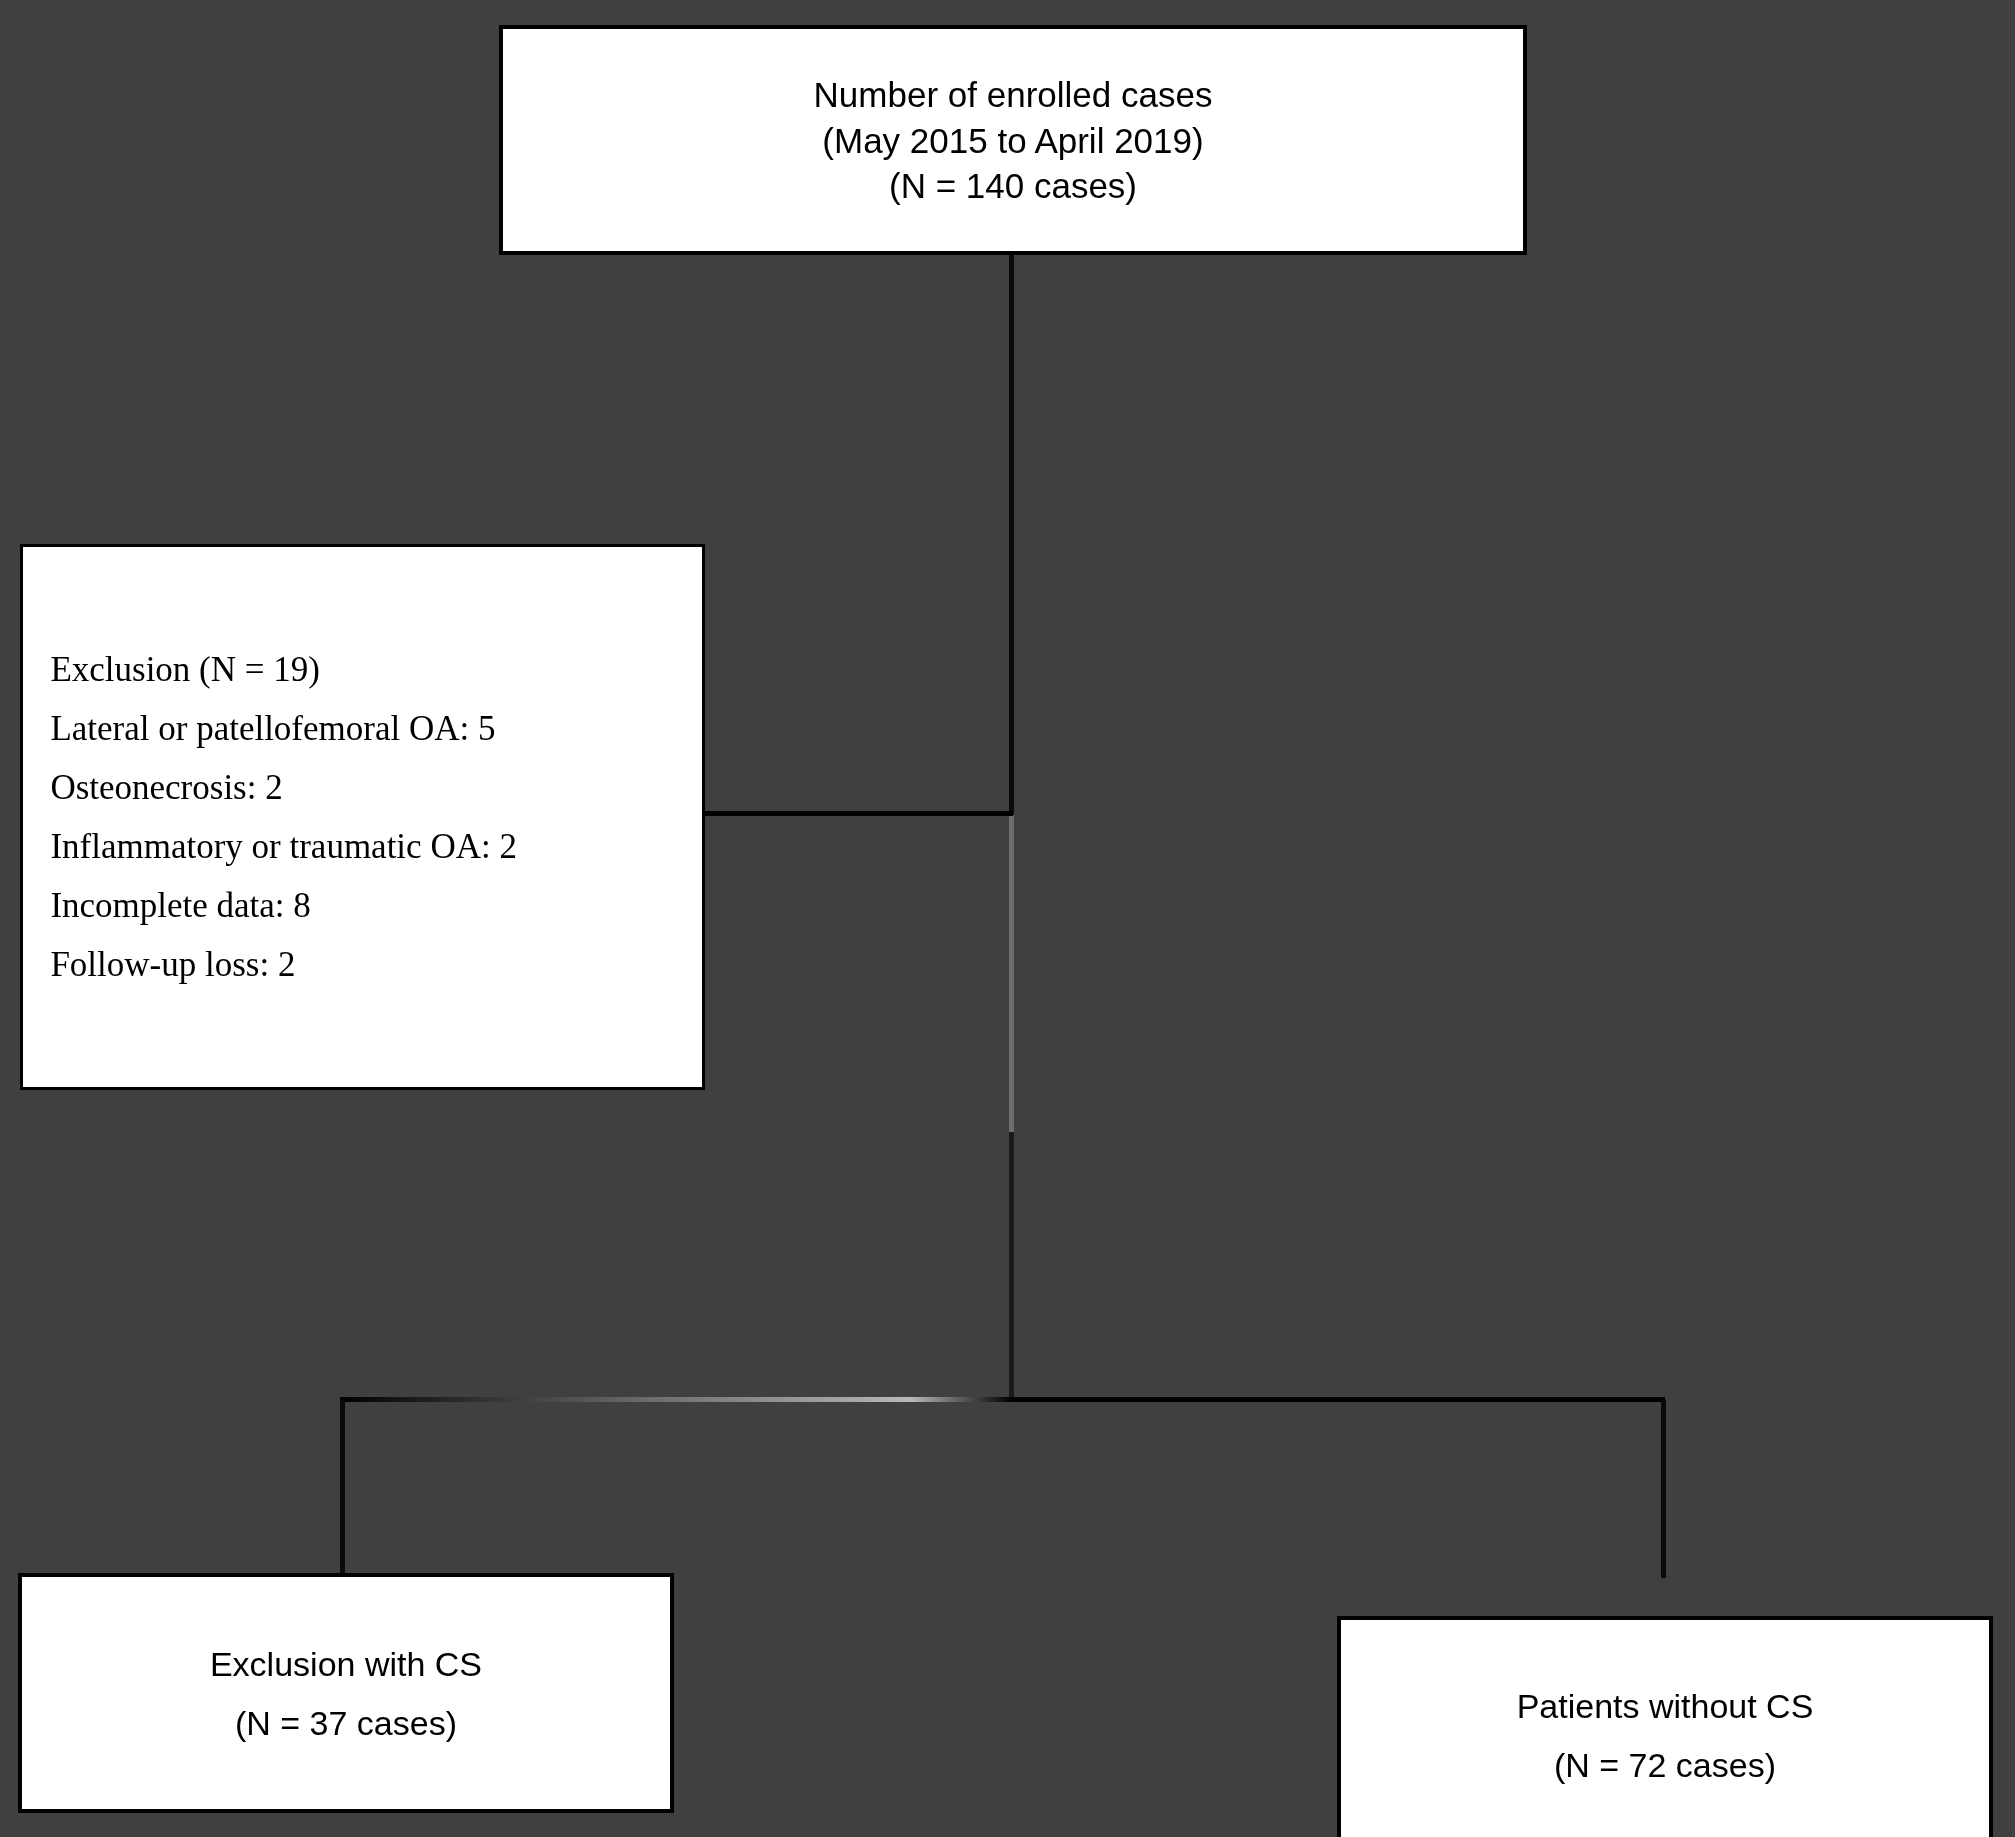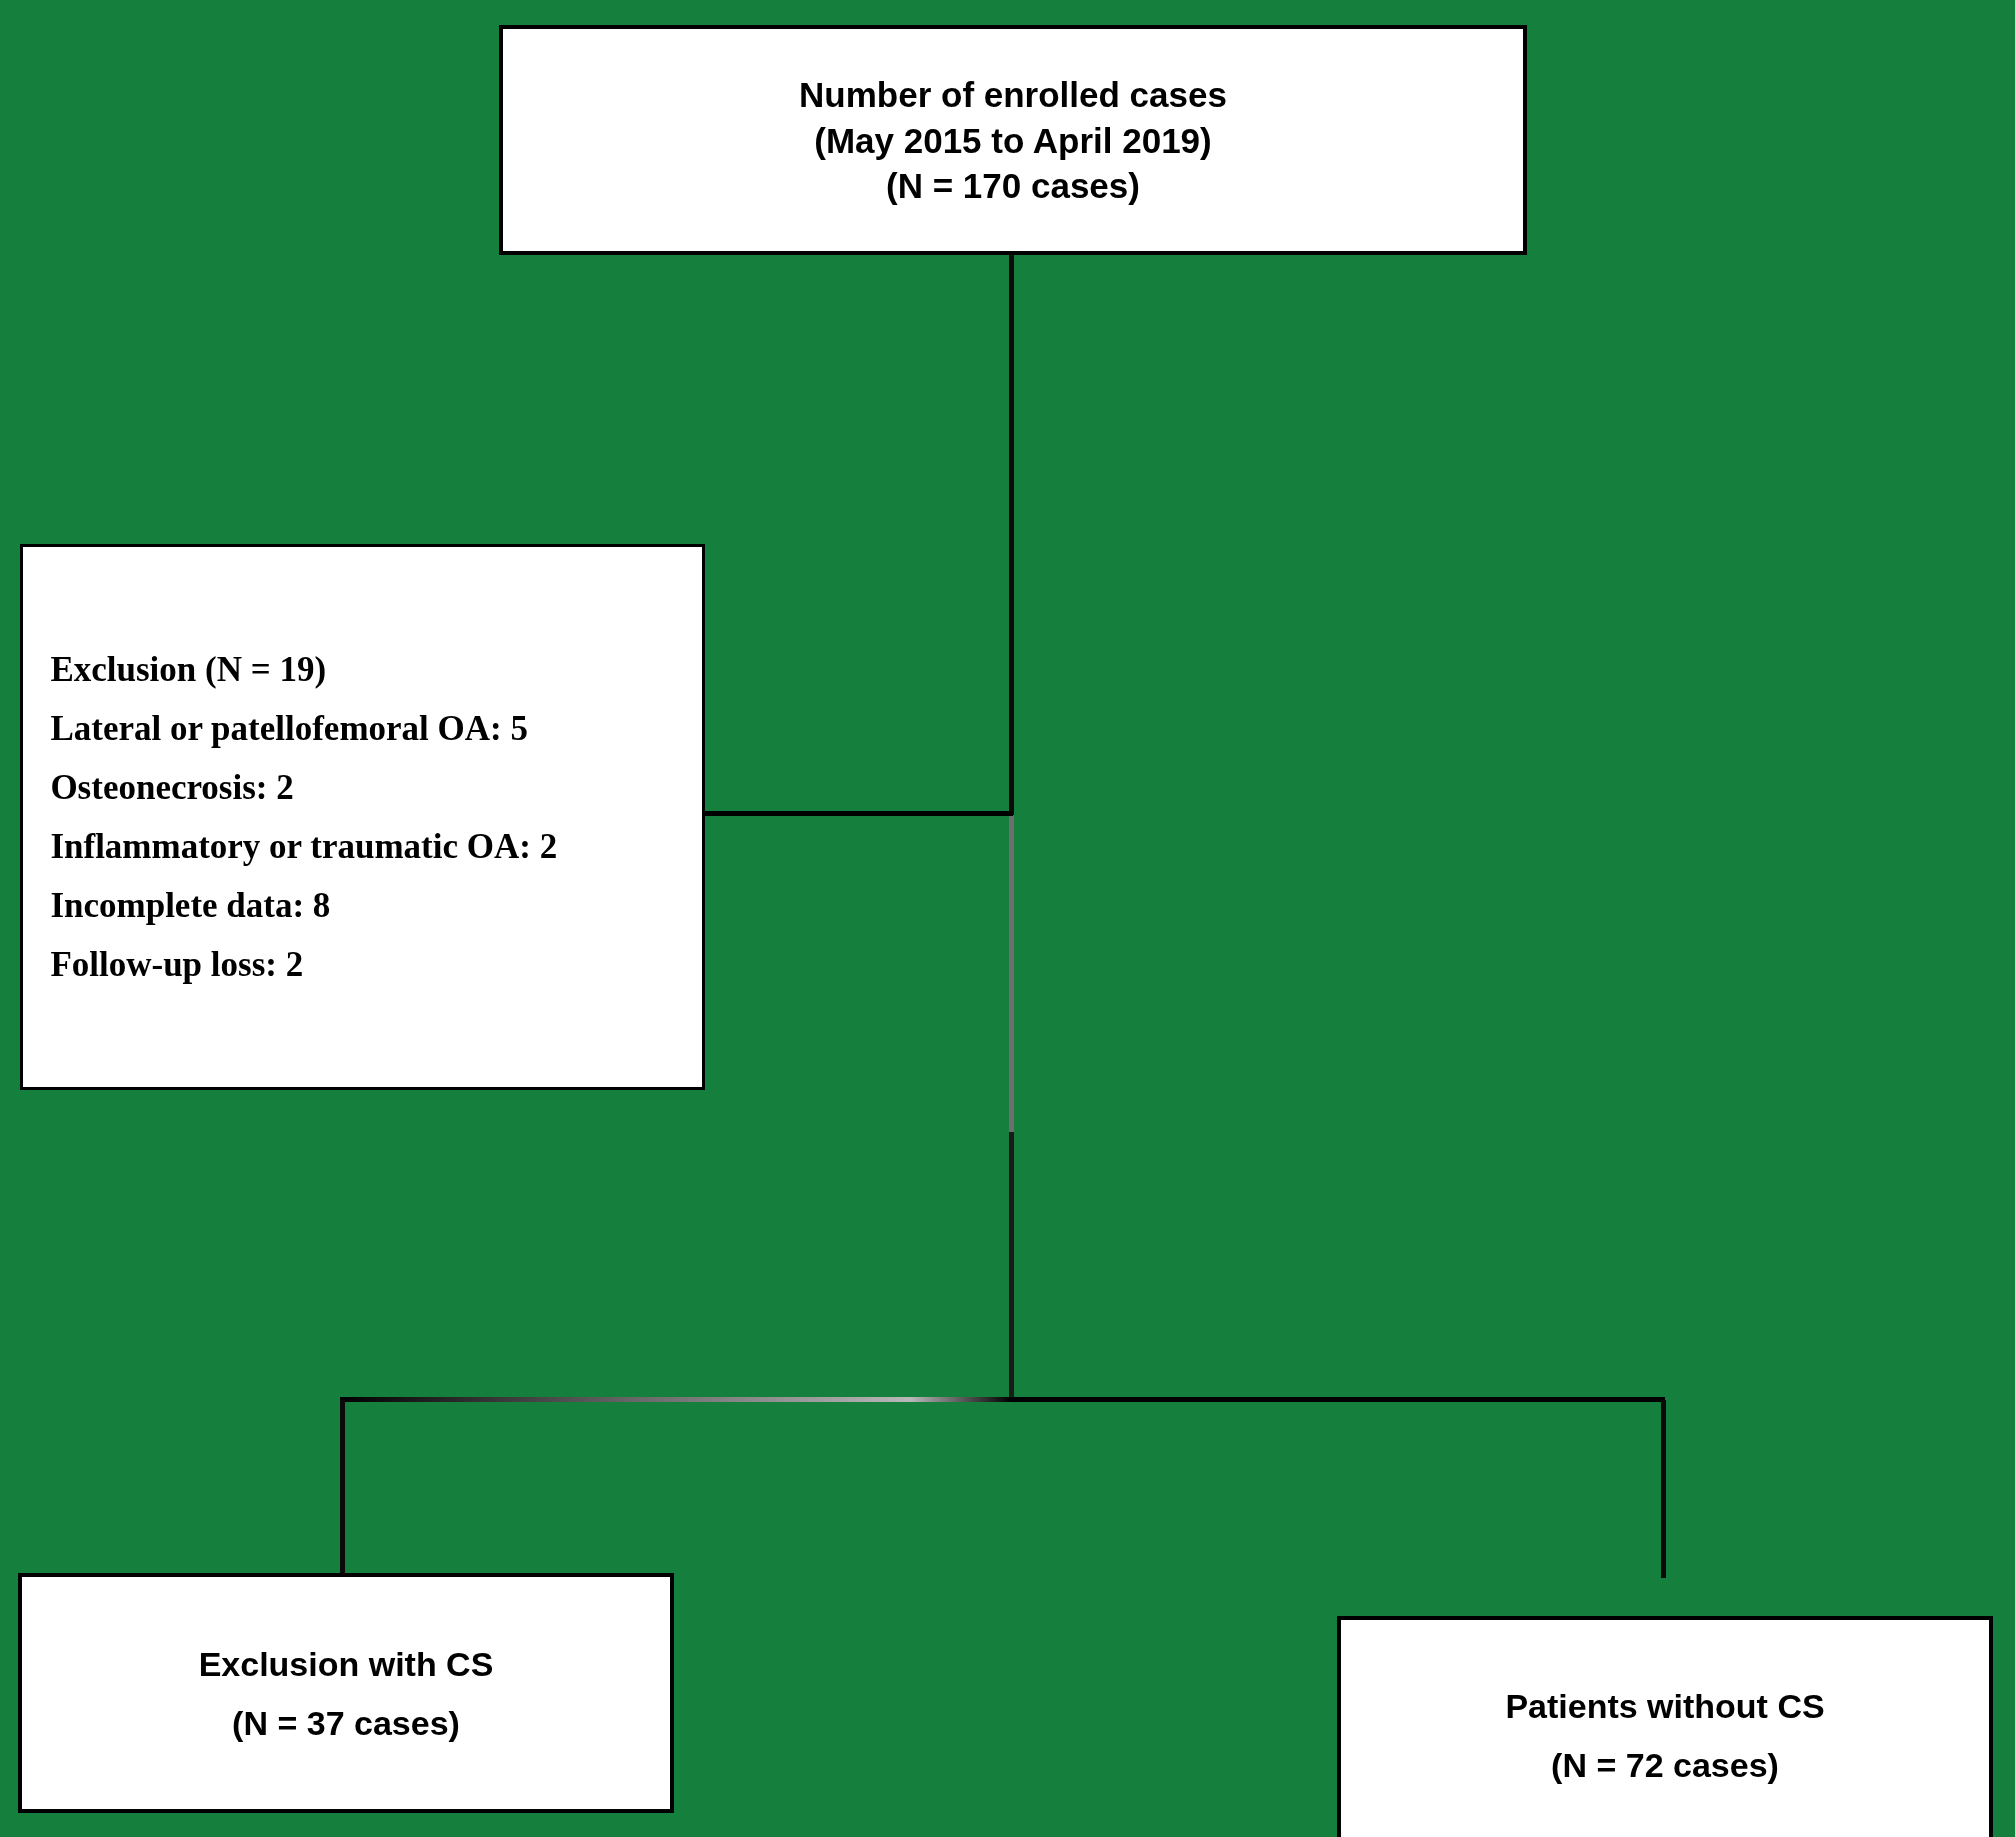"Number of enrolled cases" #page { background: #15803d -> #404040; font-weight: bold -> none }
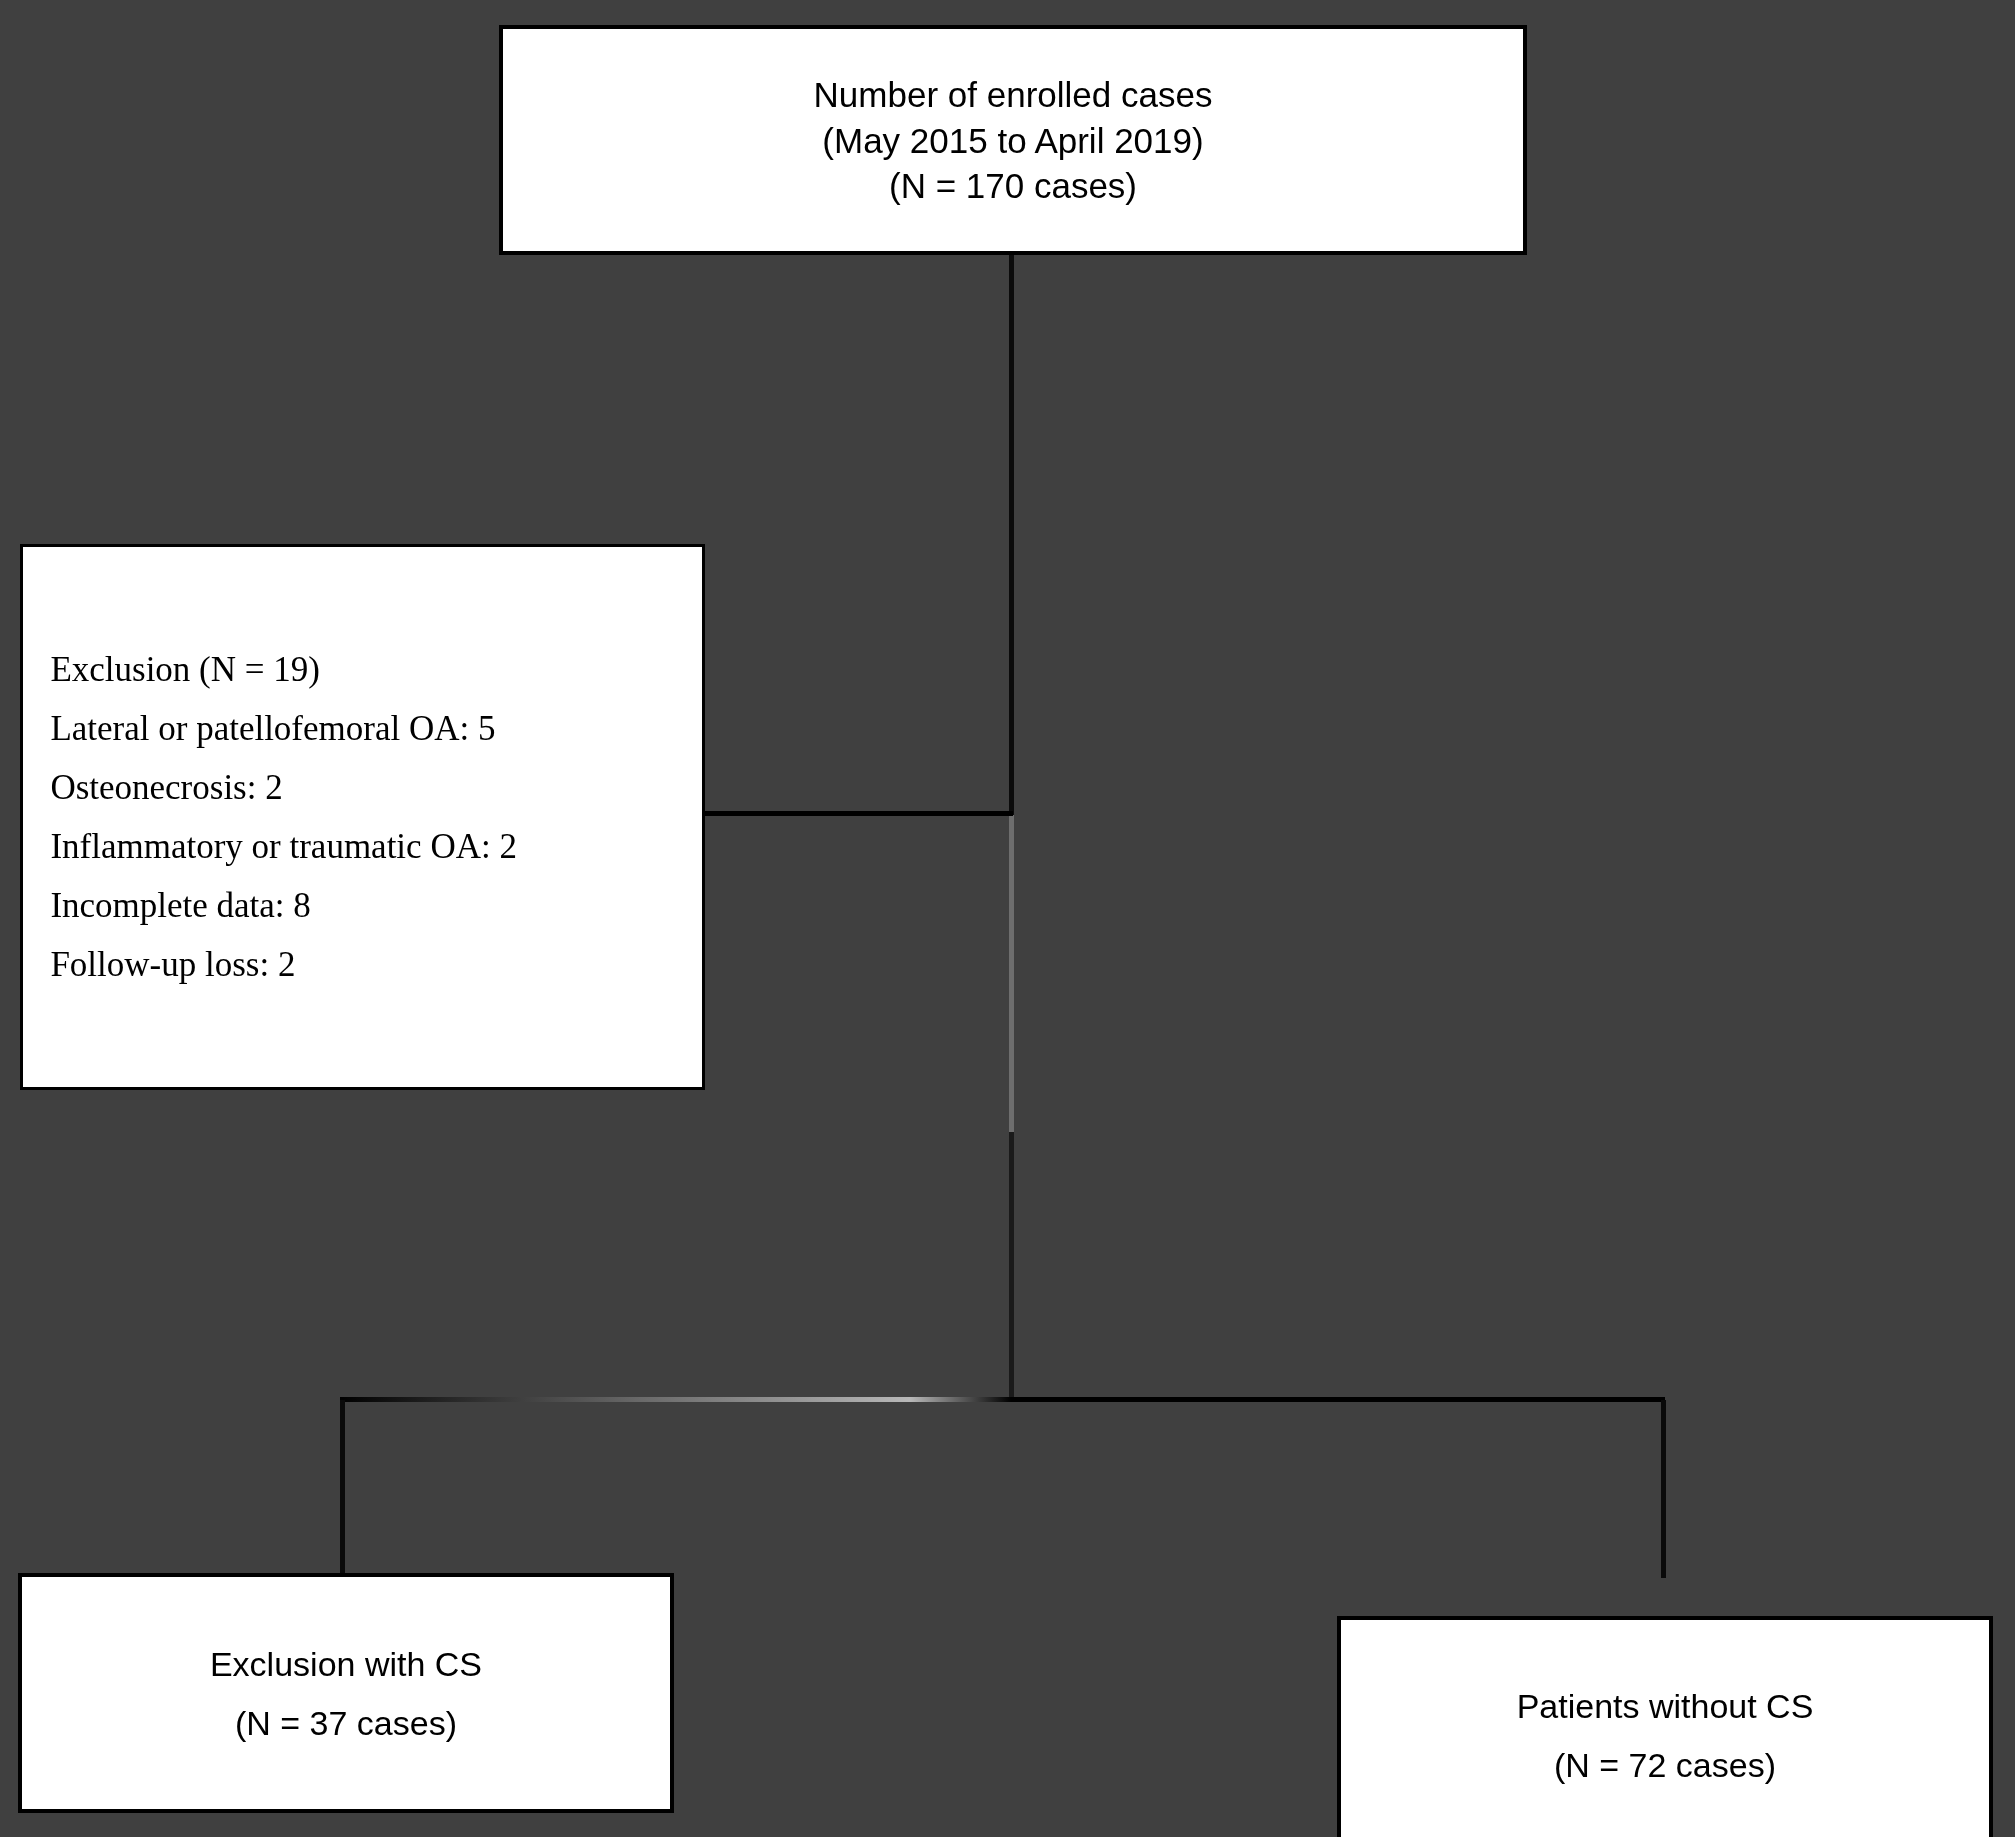"(N = 170 cases)" span.line { text: 170 -> 140 }
